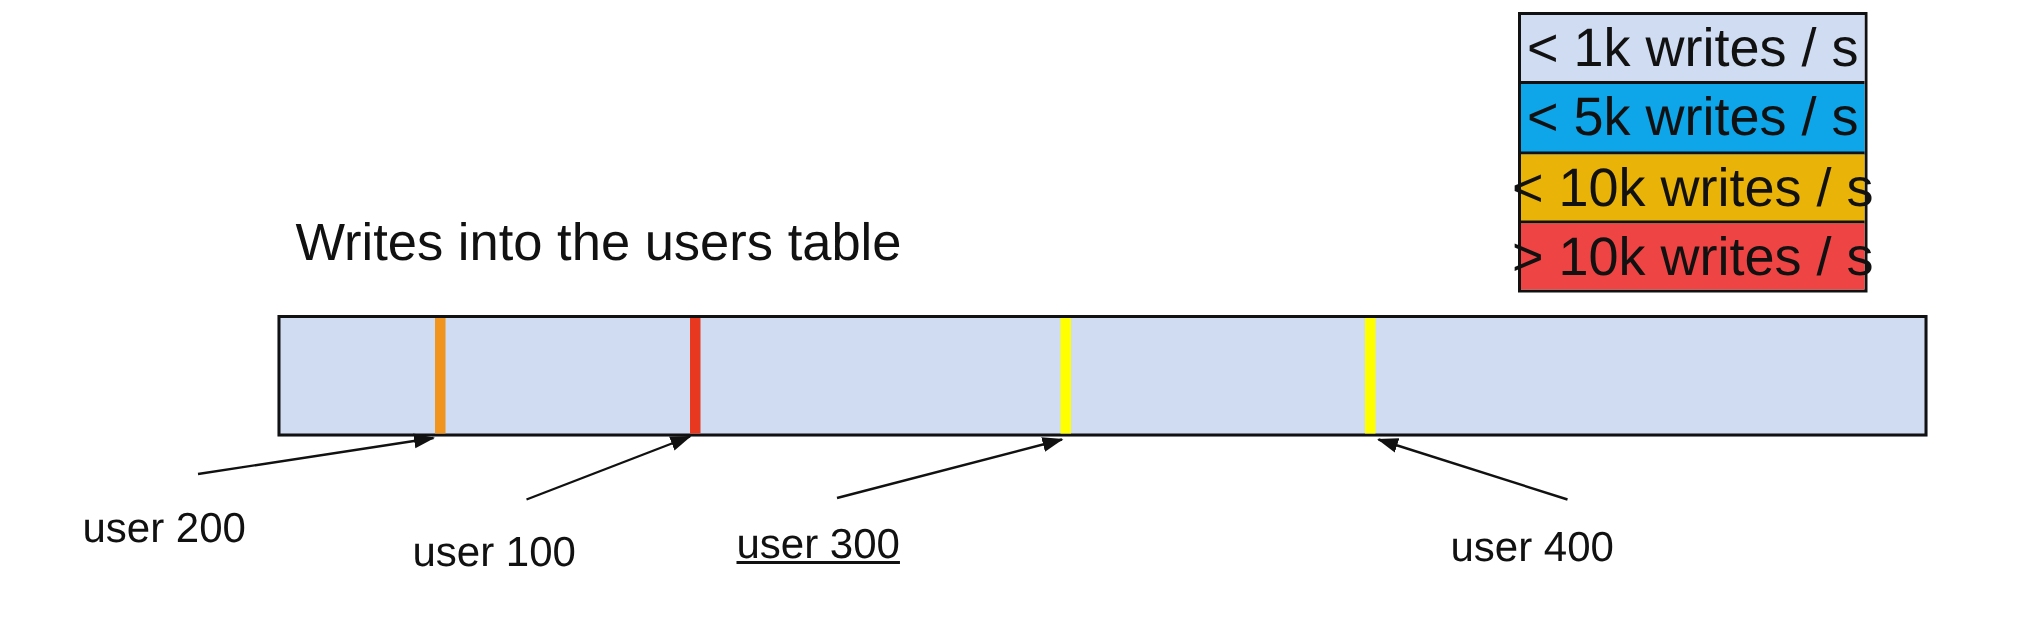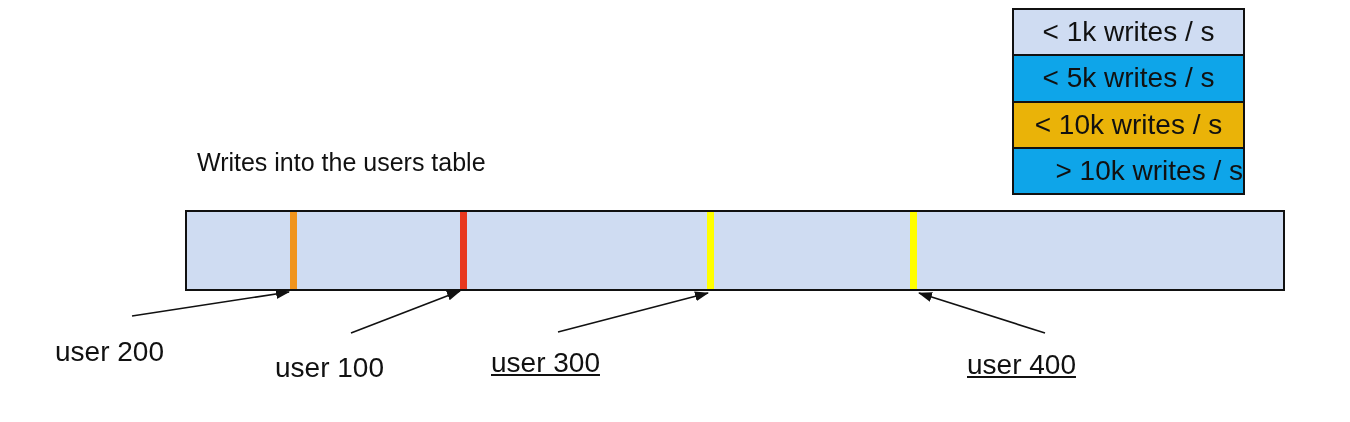"< 1k writes / s" .legend-row { font-size: 28px -> 36px }
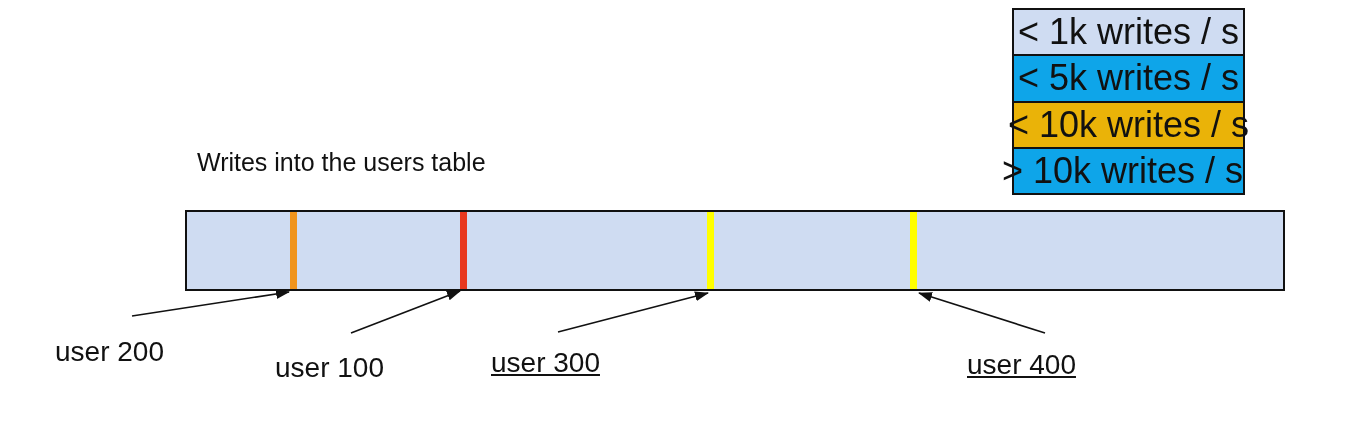"Writes into the users table" .diagram-title { font-size: 25px -> 35px }
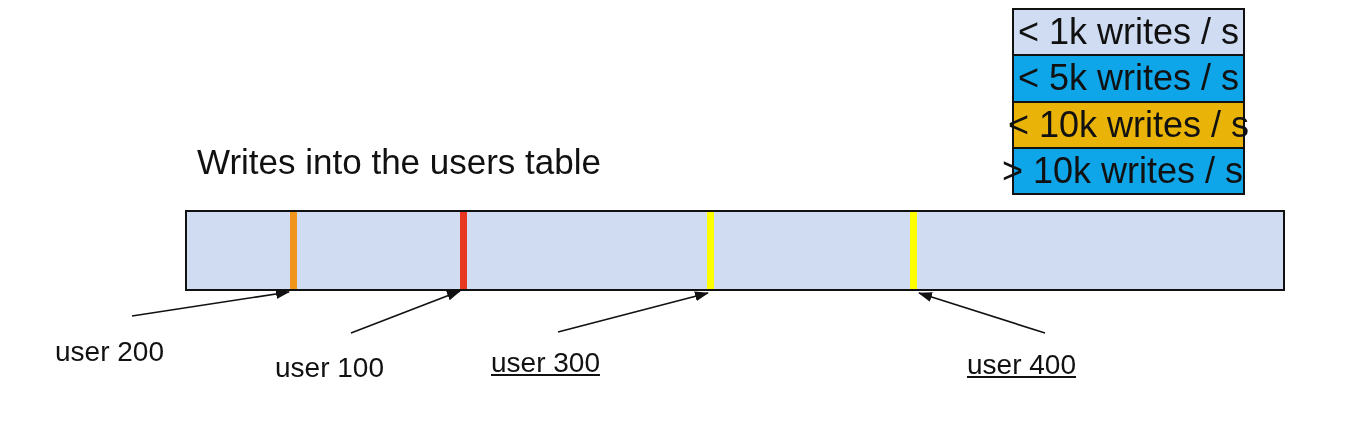"> 10k writes / s" div.legend-row { background-color: #0ea5e9 -> #ef4444; justify-content: flex-end -> none }
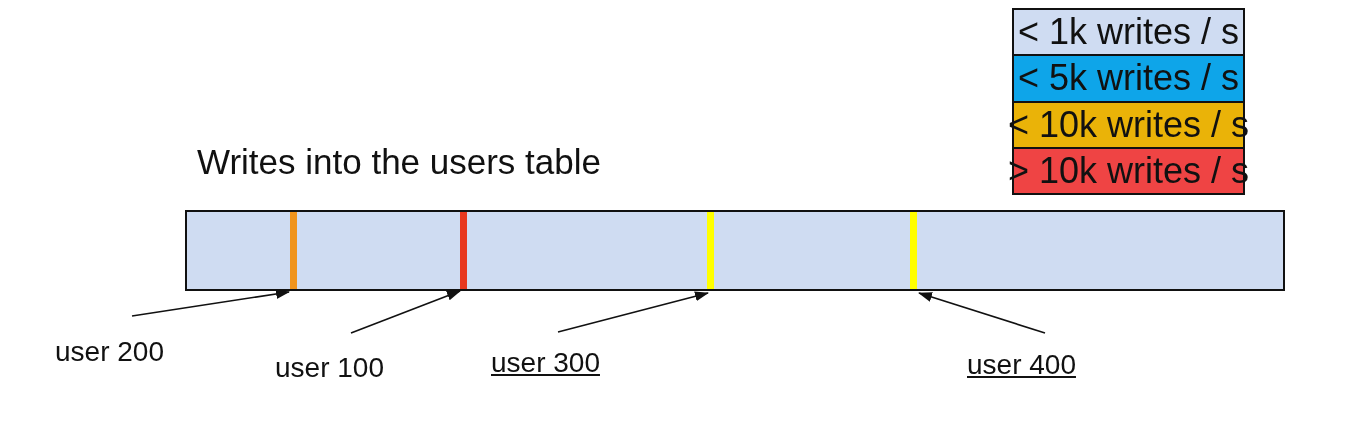"user 400" .user-label.u400 { text-decoration: underline -> none }
